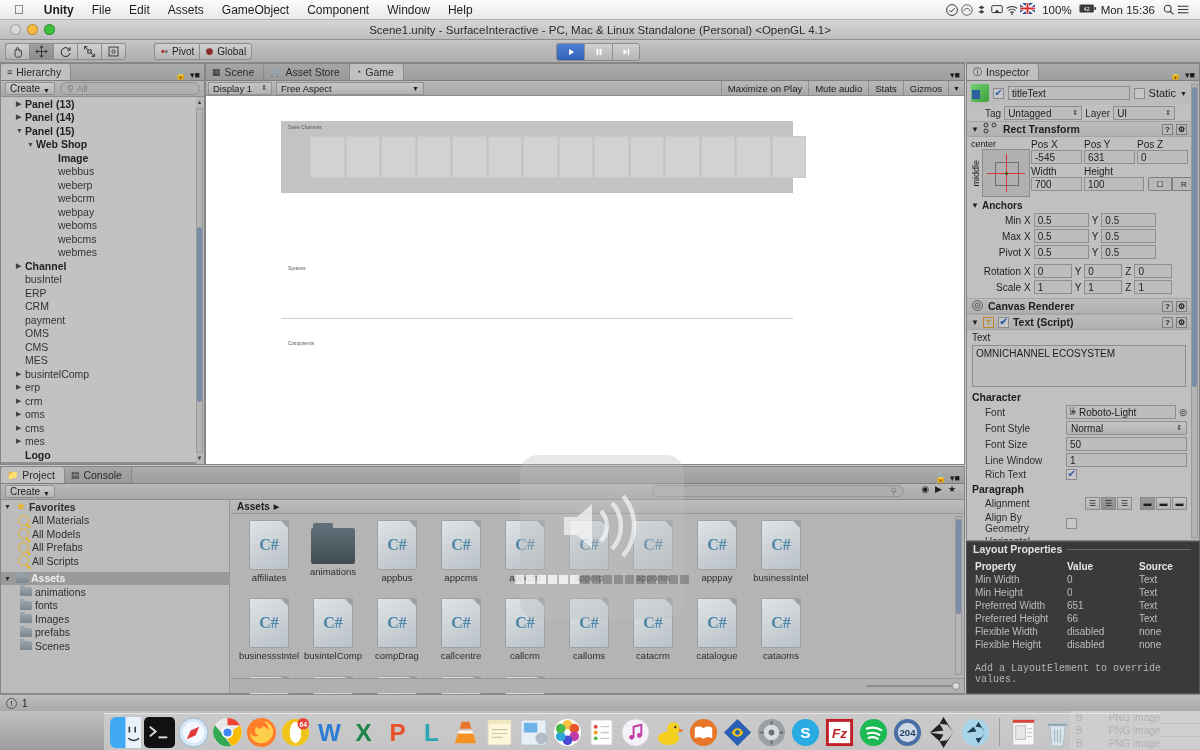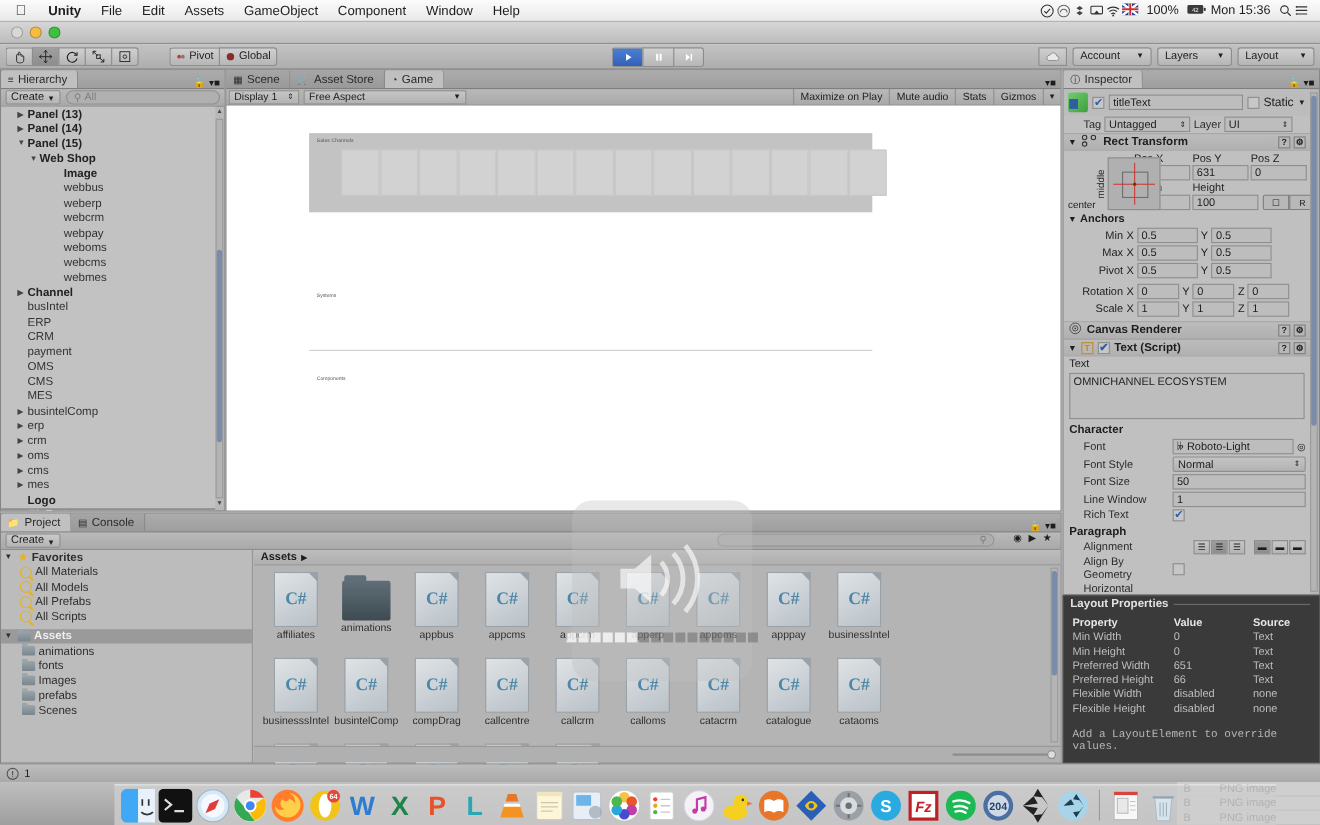"Scene1.unity - SurfaceInteractive - PC," span.titletext { html: none -> <span>Scene1.unity - SurfaceInteractive - PC, Mac &amp; Linux Standalone (Personal) &lt;OpenGL 4.1&gt;</span> }
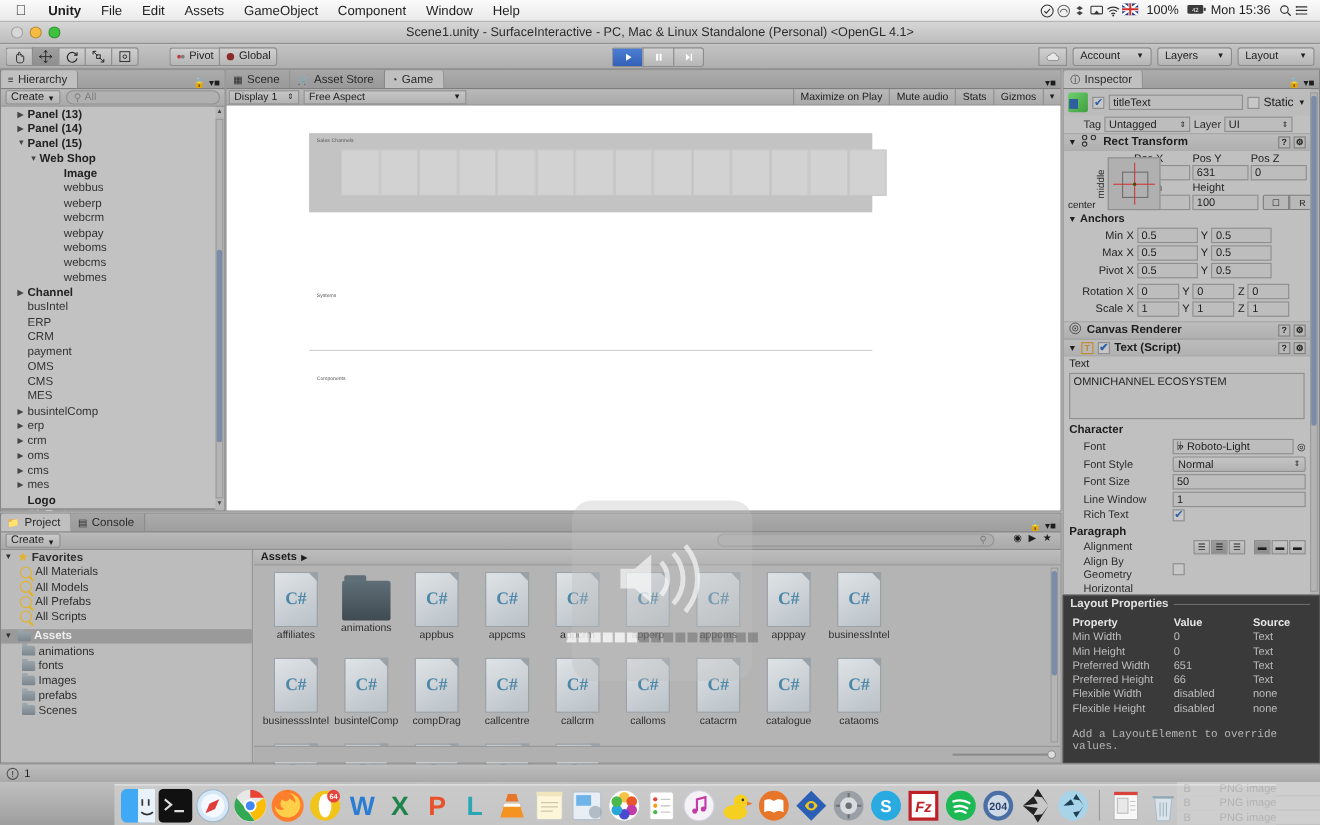"Account" span.right-tools { html: <span> <span> <svg> <path></path> </svg> </span> <span> <span>Account</span> <span>▼</span> </span> <span> <span>Layers</span> <span>▼</span> </span> <span> <span>Layout</span> <span>▼</span> </span> </span> -> none }
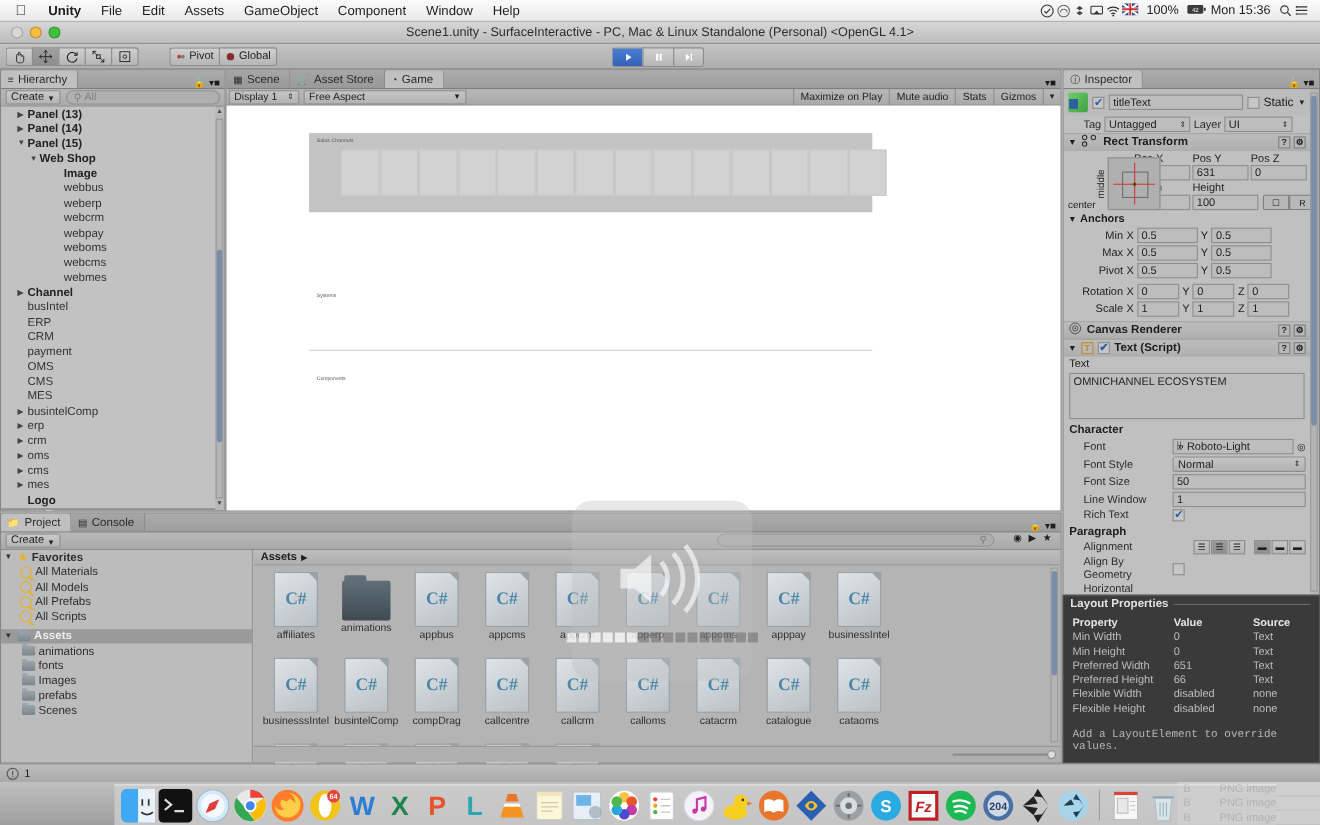"center" div { align-items: flex-end -> flex-start; flex-direction: row -> column }
